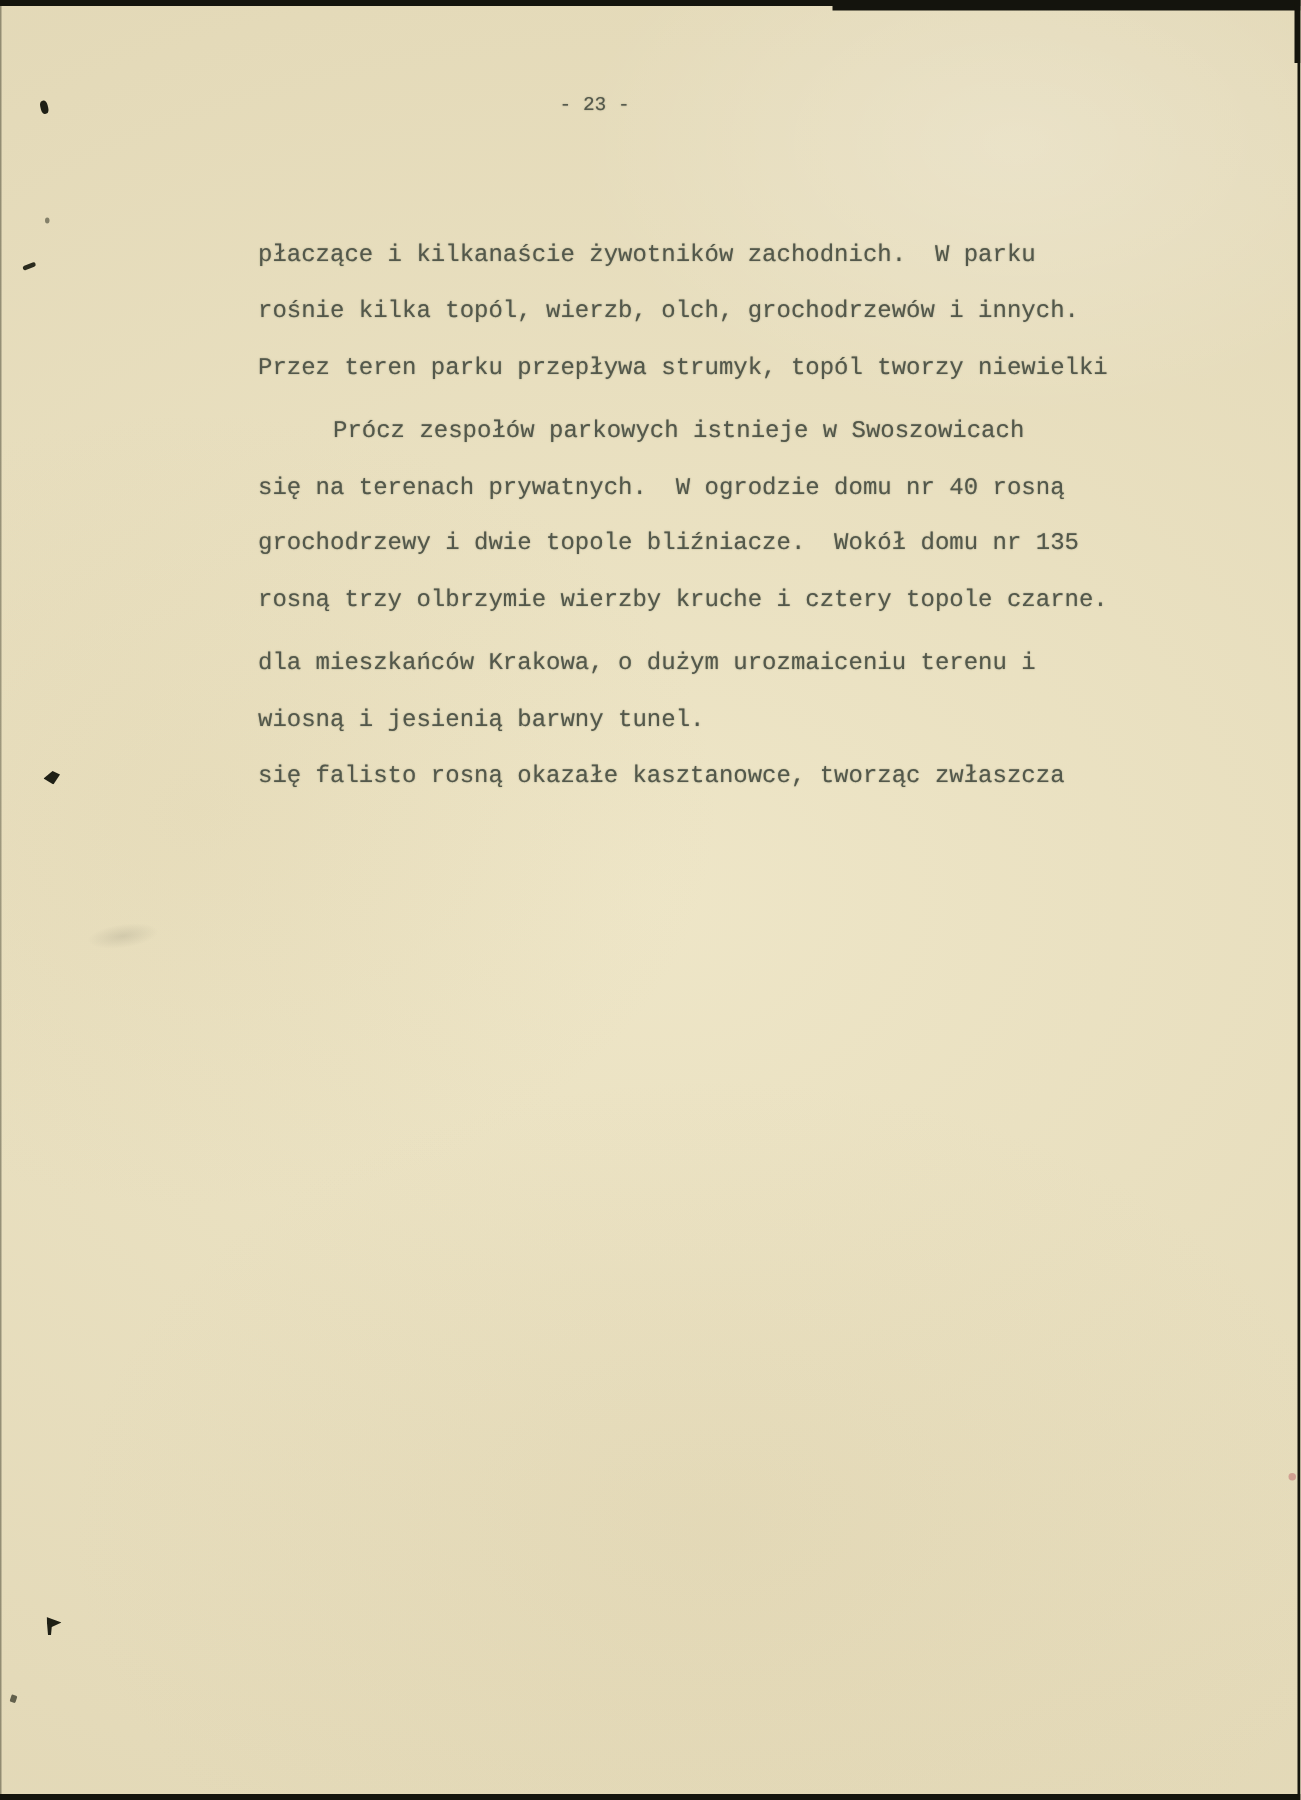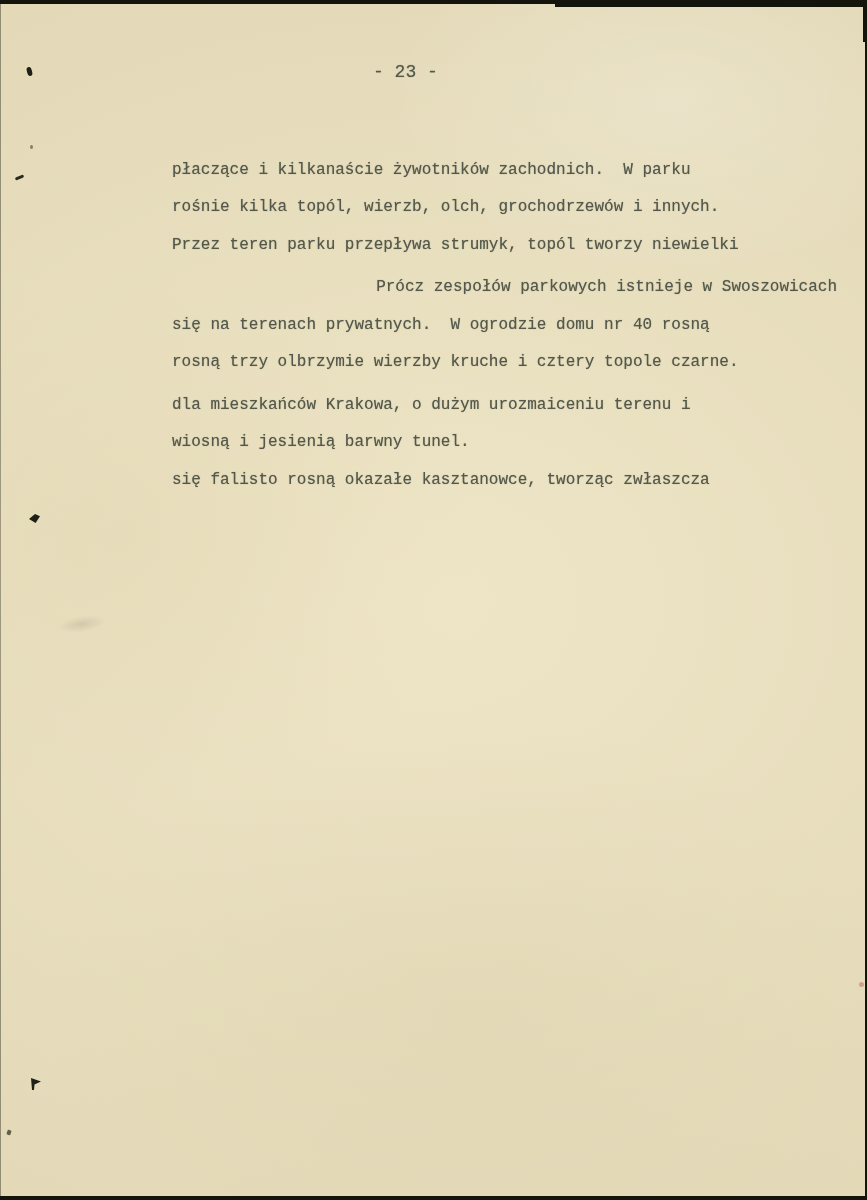"- 23 -" .page-number { font-size: 18px -> 13px }
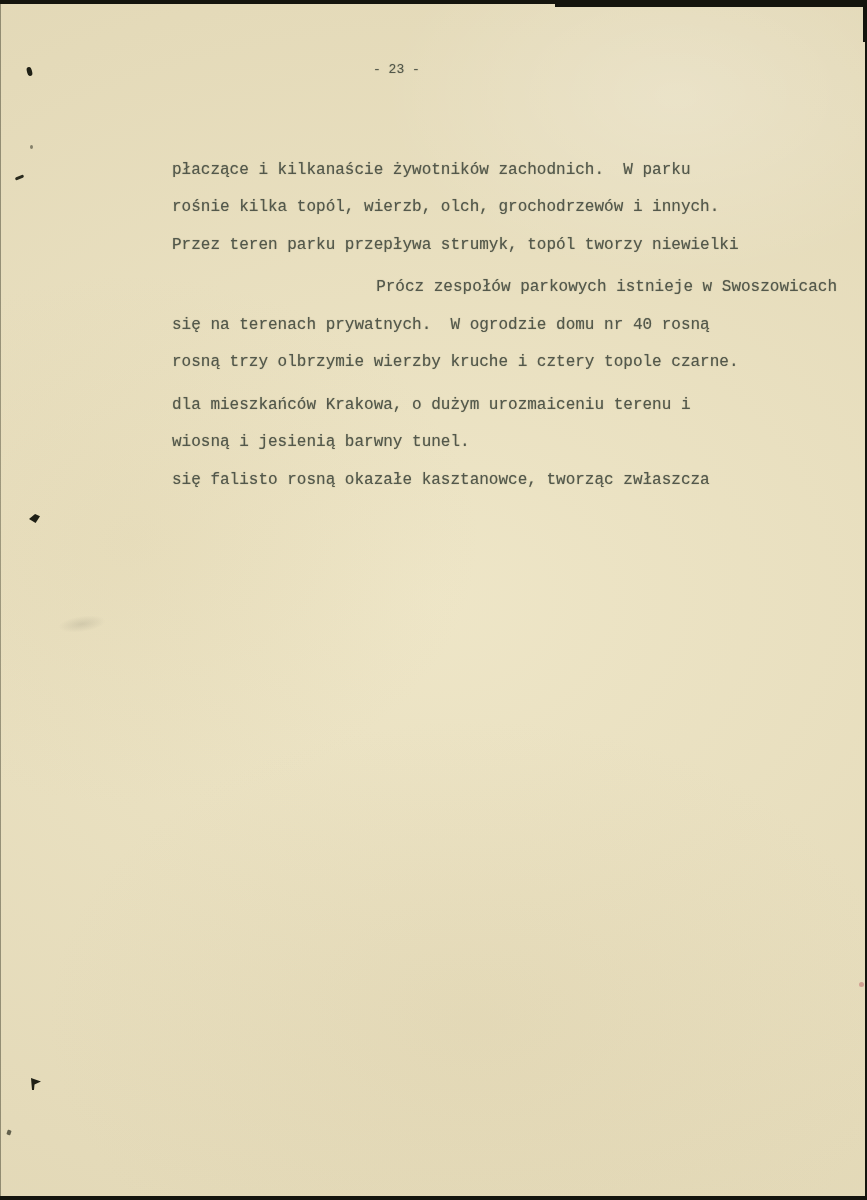"Prócz zespołów parkowych istnieje w" .tline.indent { text-align: right -> none }
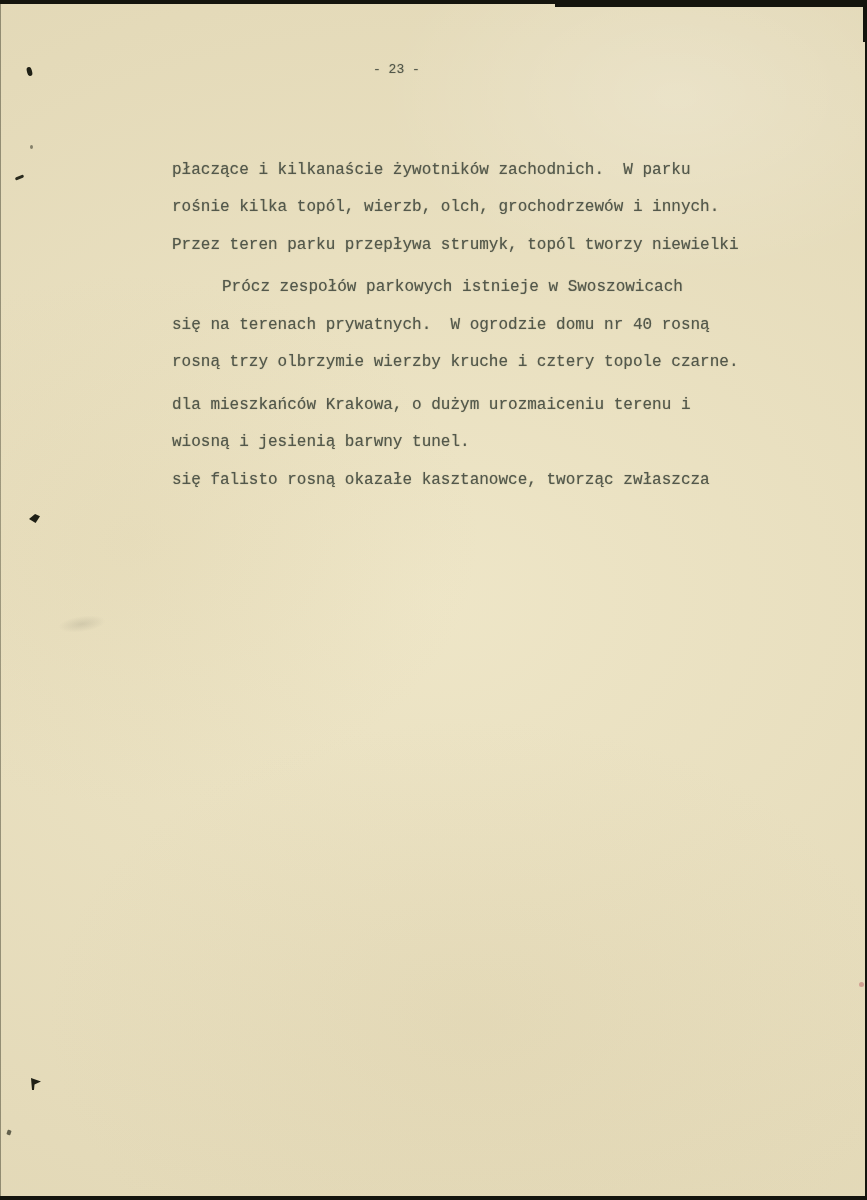"grochodrzewy i dwie topole bliźniacze." div.tline { html: none -> <div>grochodrzewy i dwie topole bliźniacze. Wokół domu nr 135</div> }
